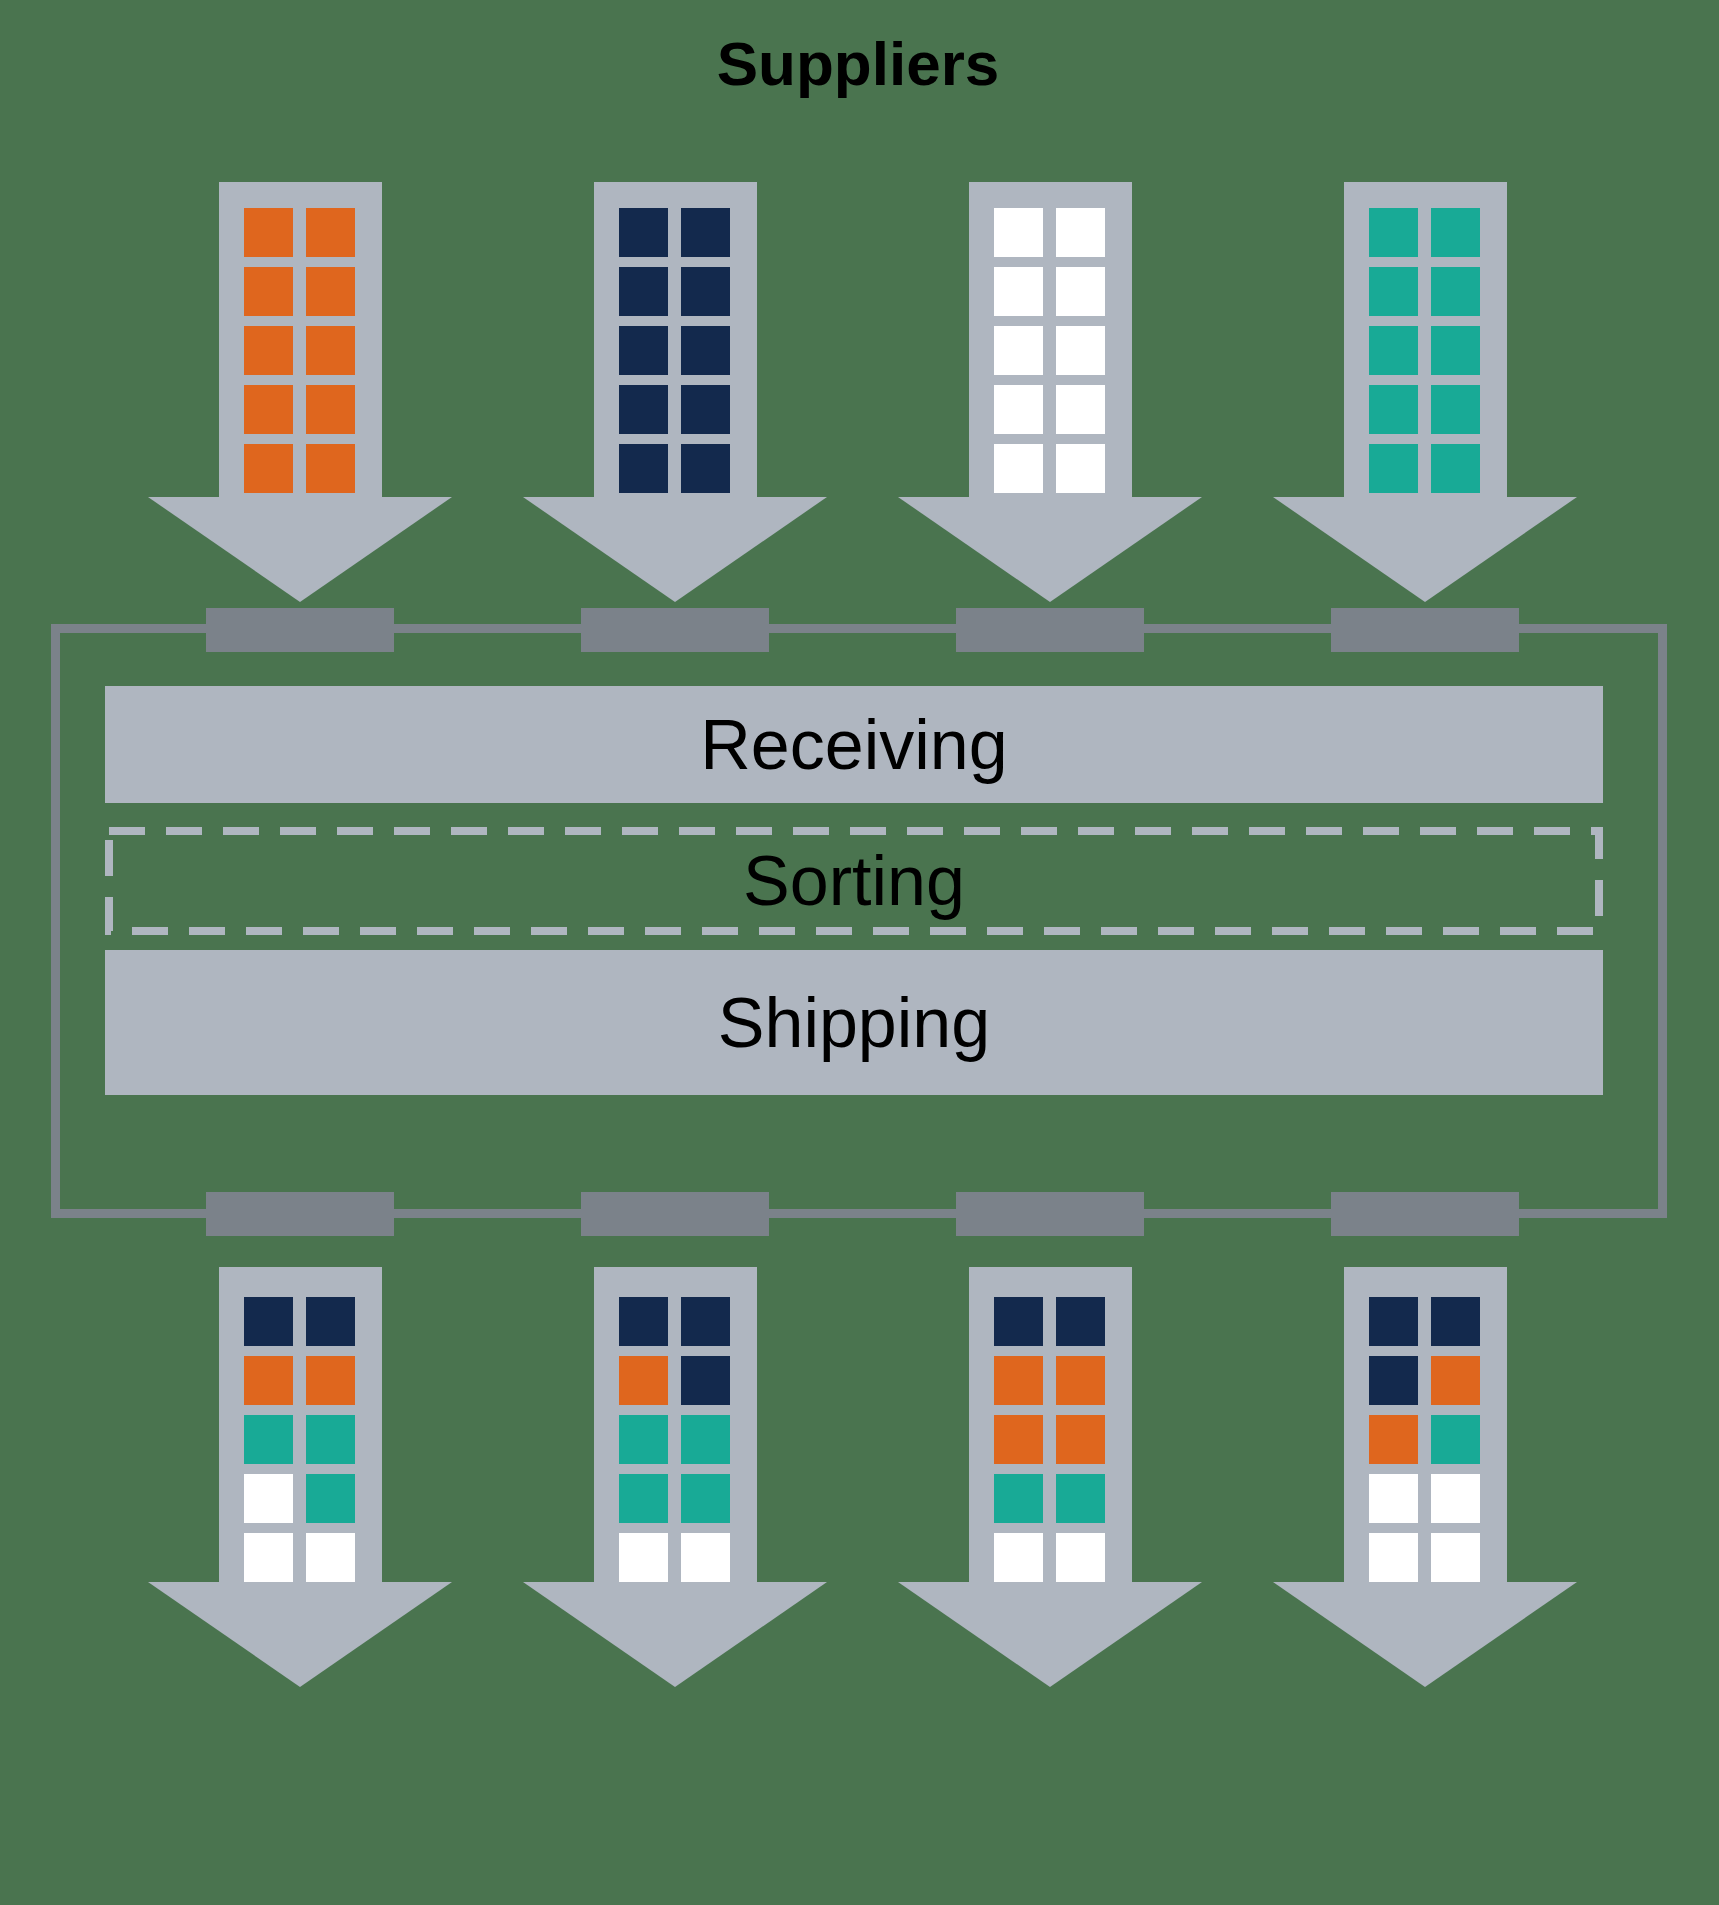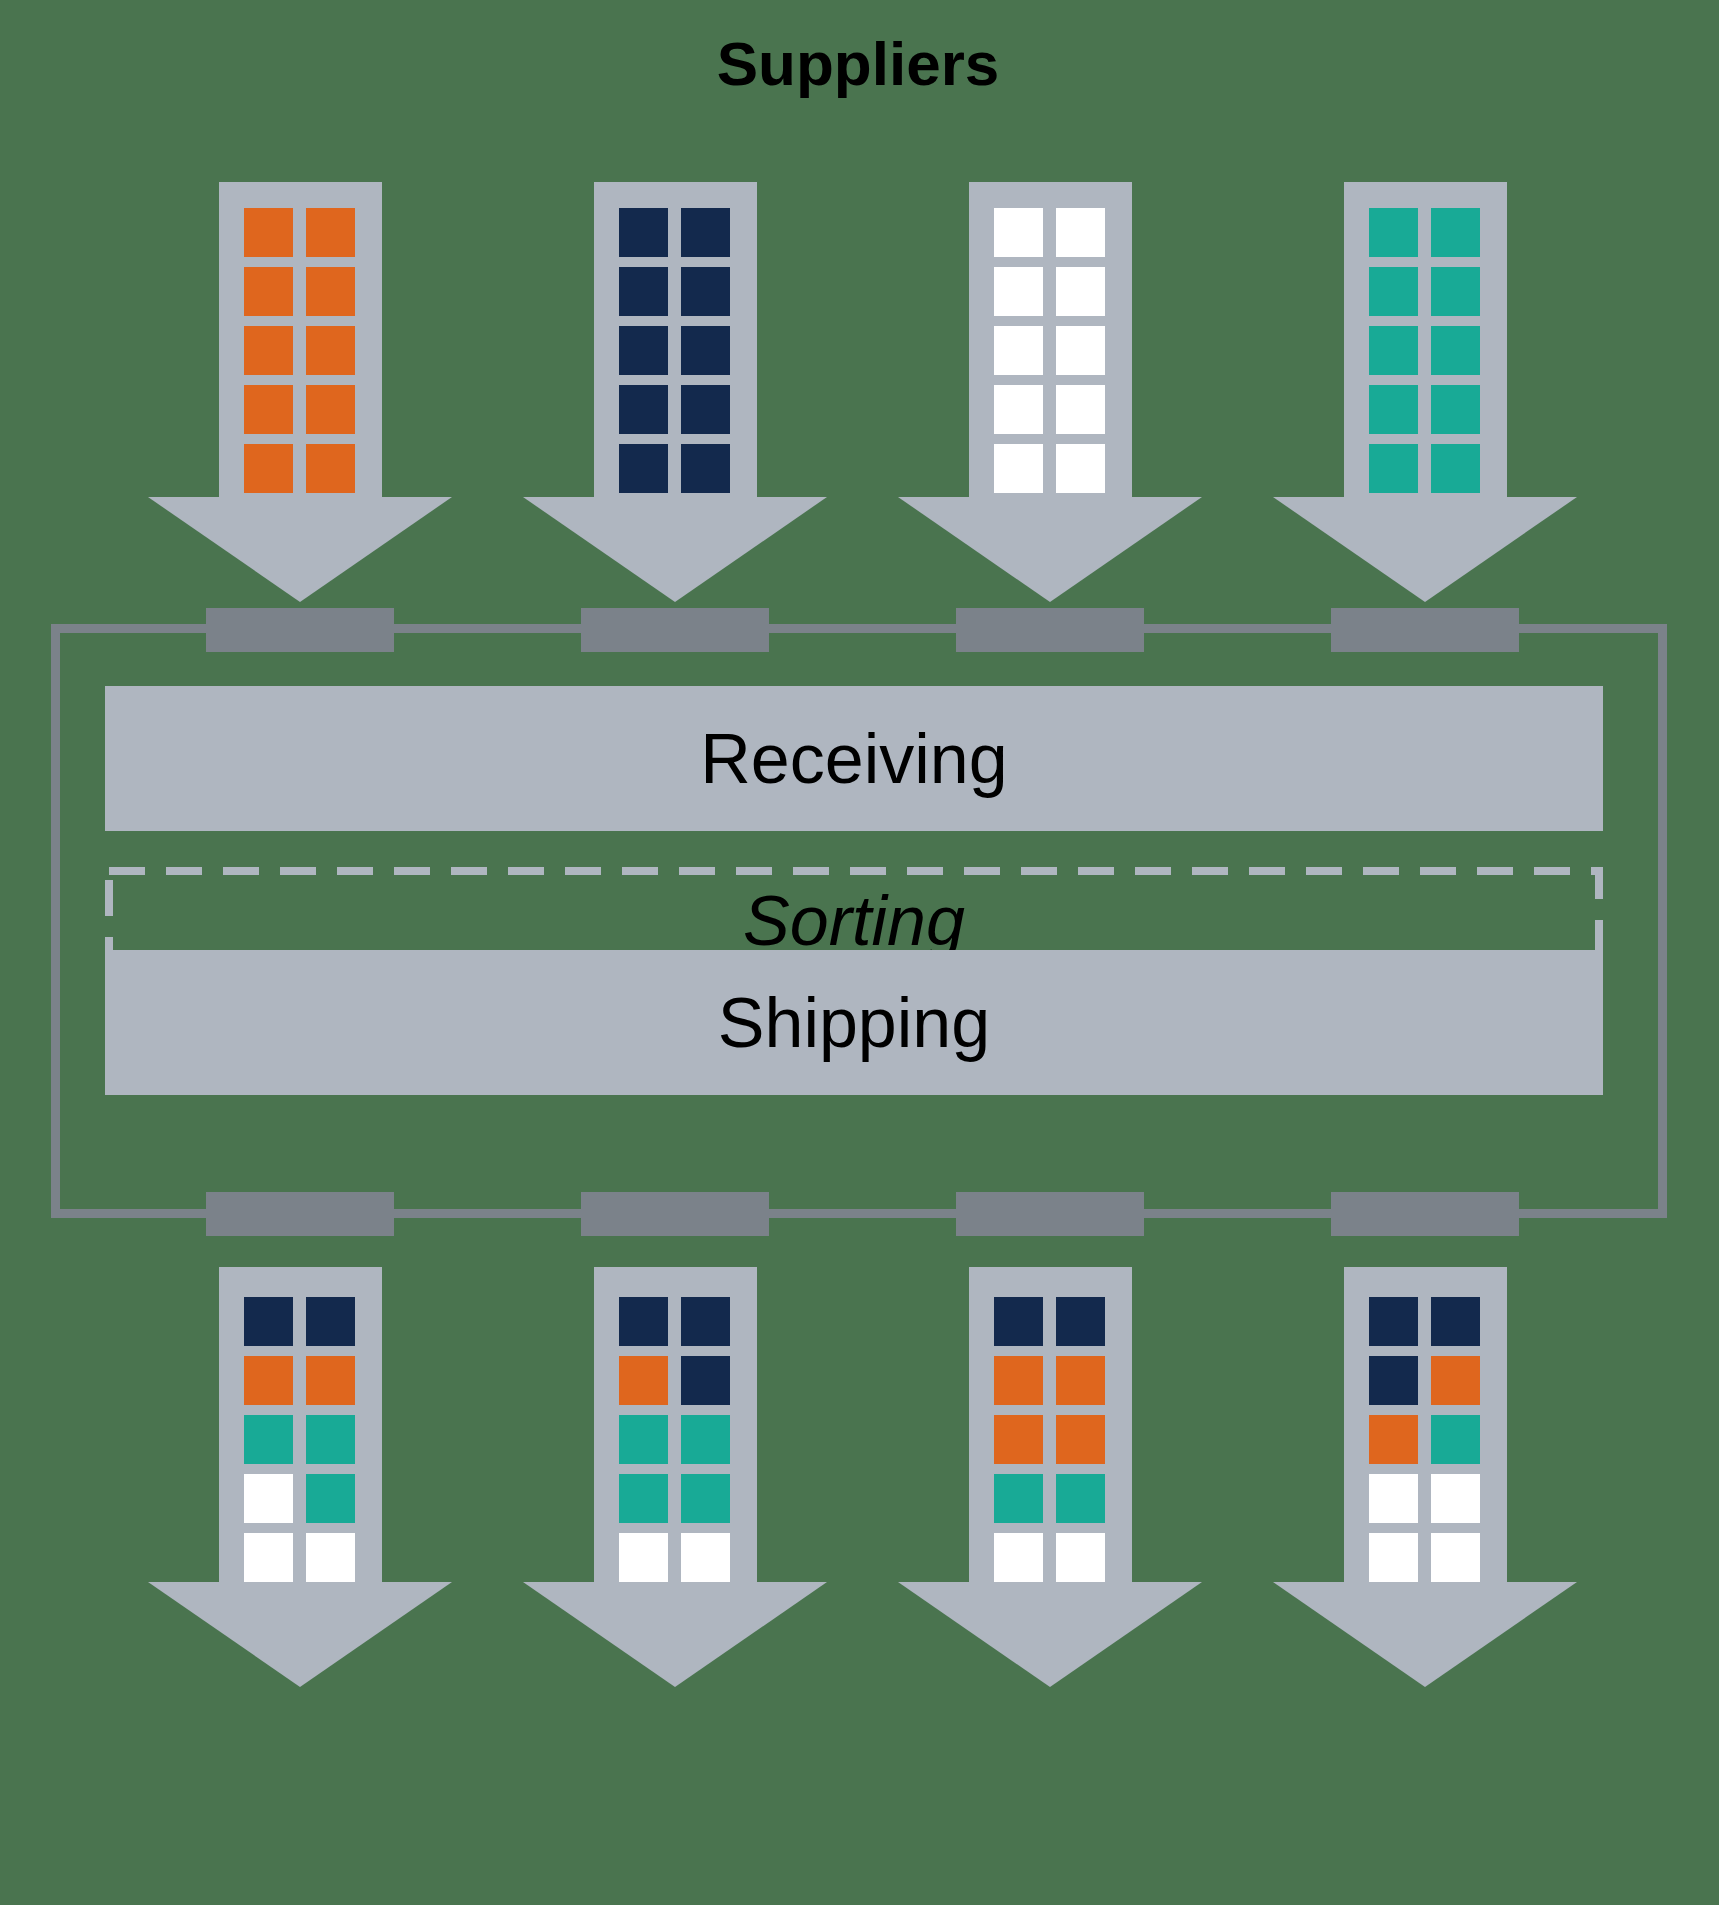"Receiving" .zone-receiving { height: 145px -> 117px }
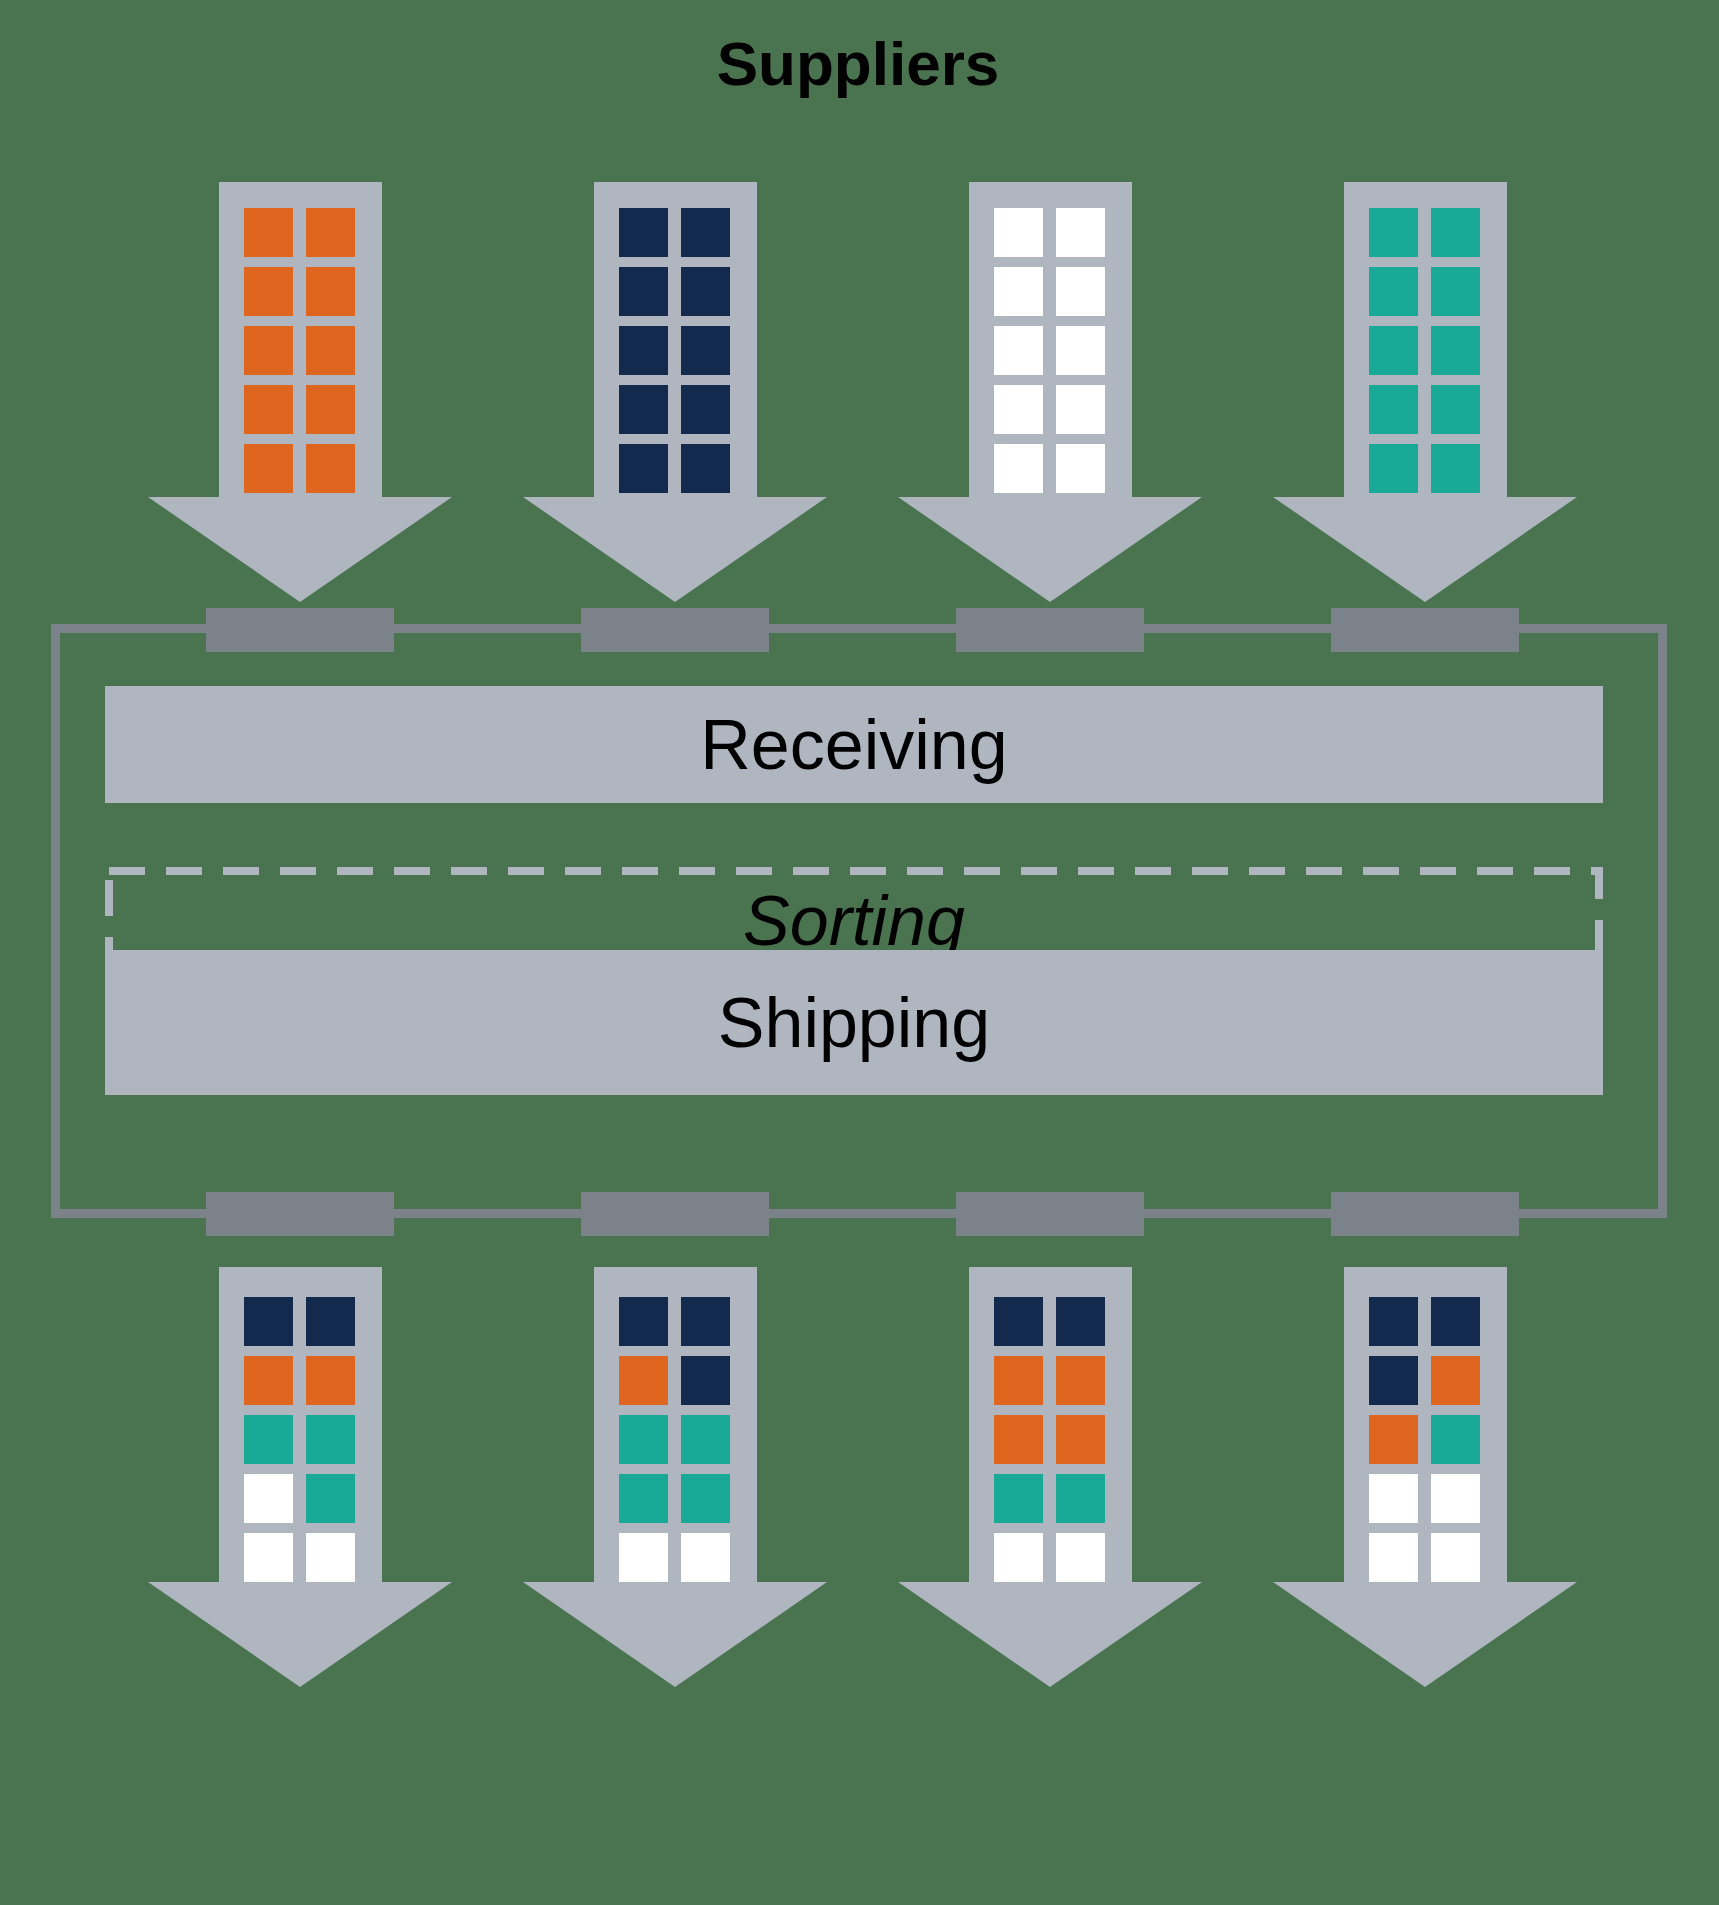"Sorting" .zone-sorting { font-style: italic -> none; top: 867px -> 827px }
